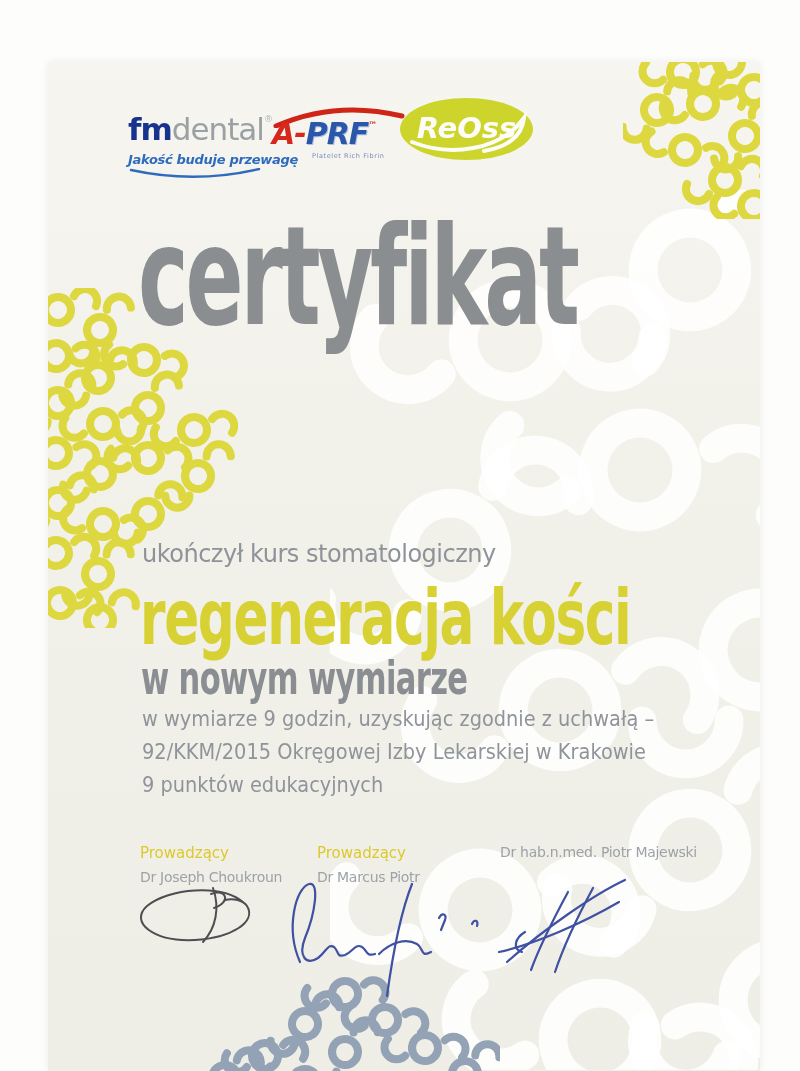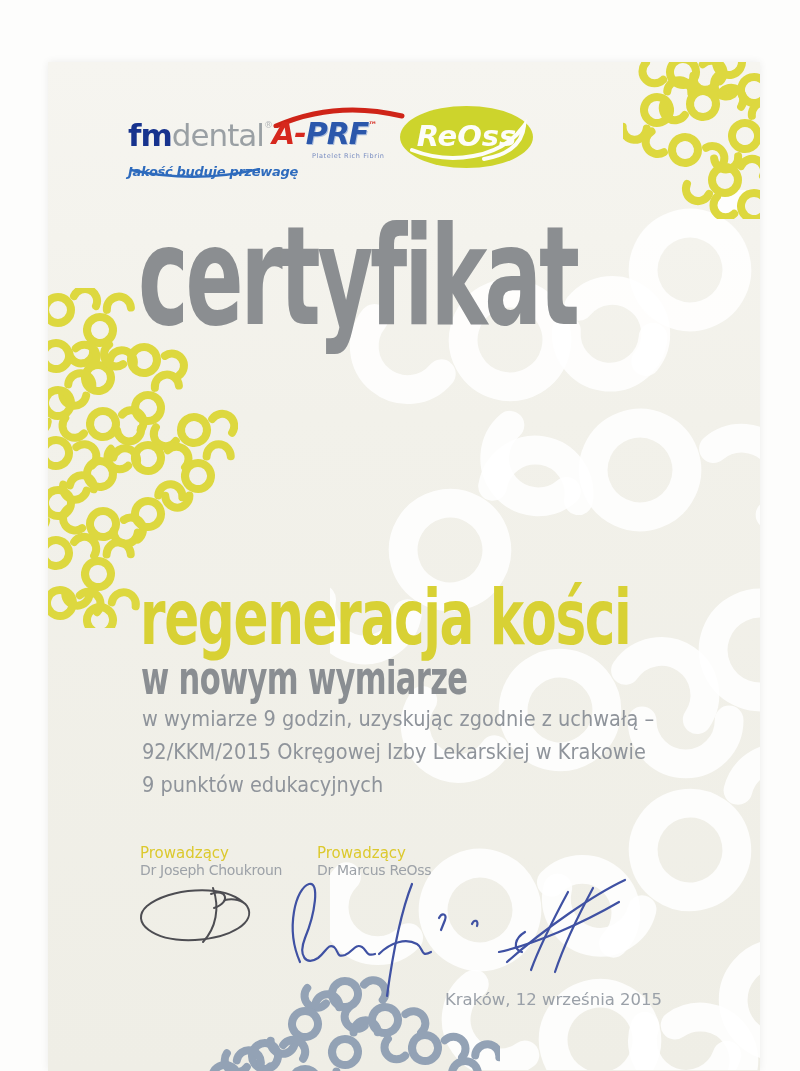"fmdental®" .fm-word { line-height: 46px -> 34px }
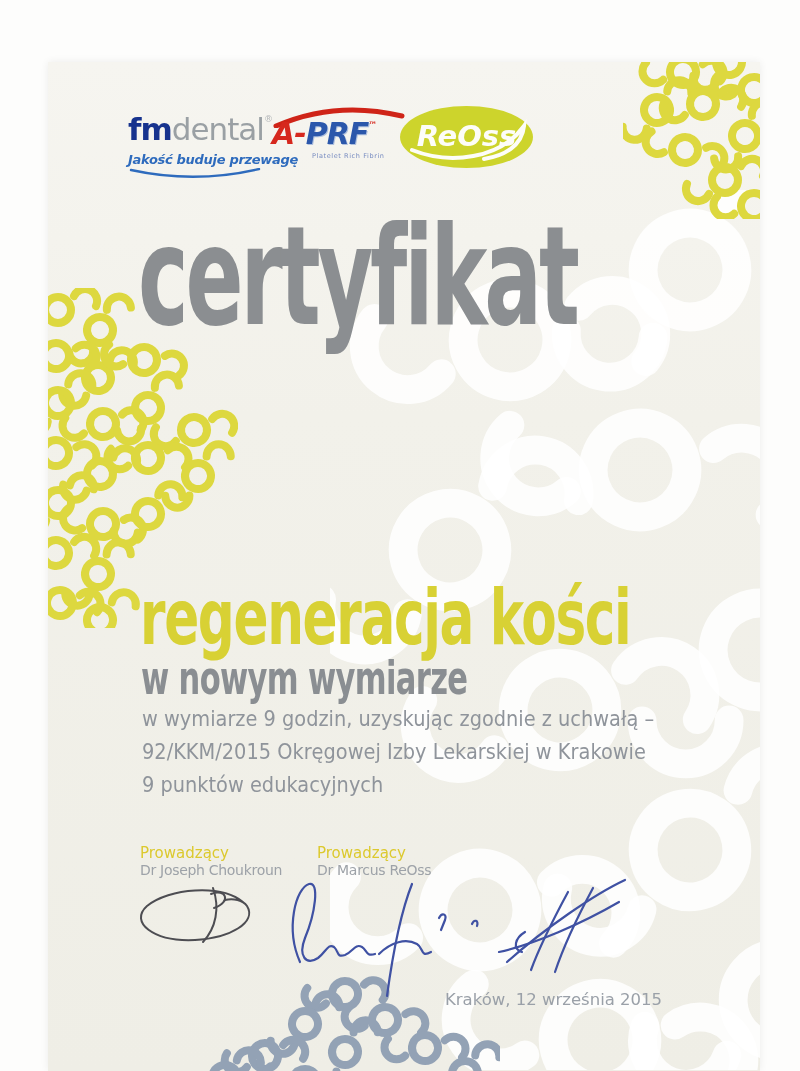"ReOss" .logo-reoss { top: 44px -> 36px }
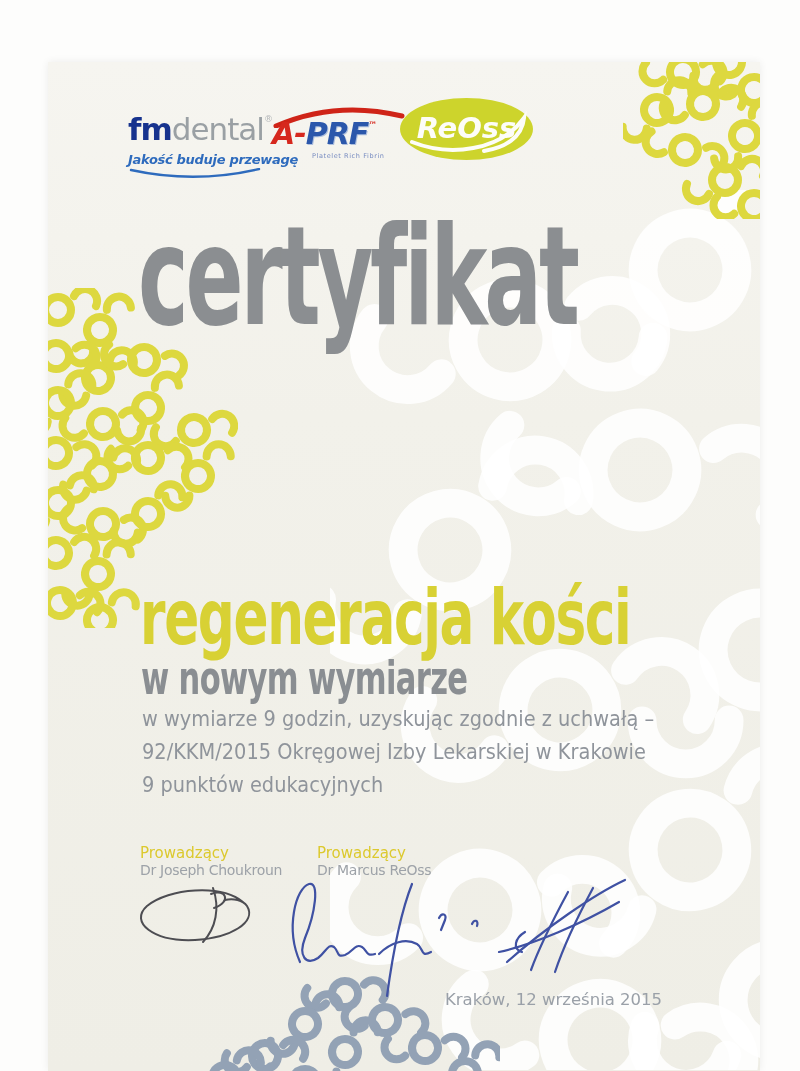"ukończył kurs stomatologiczny" div.completion { html: none -> <div>ukończył kurs stomatologiczny</div> }
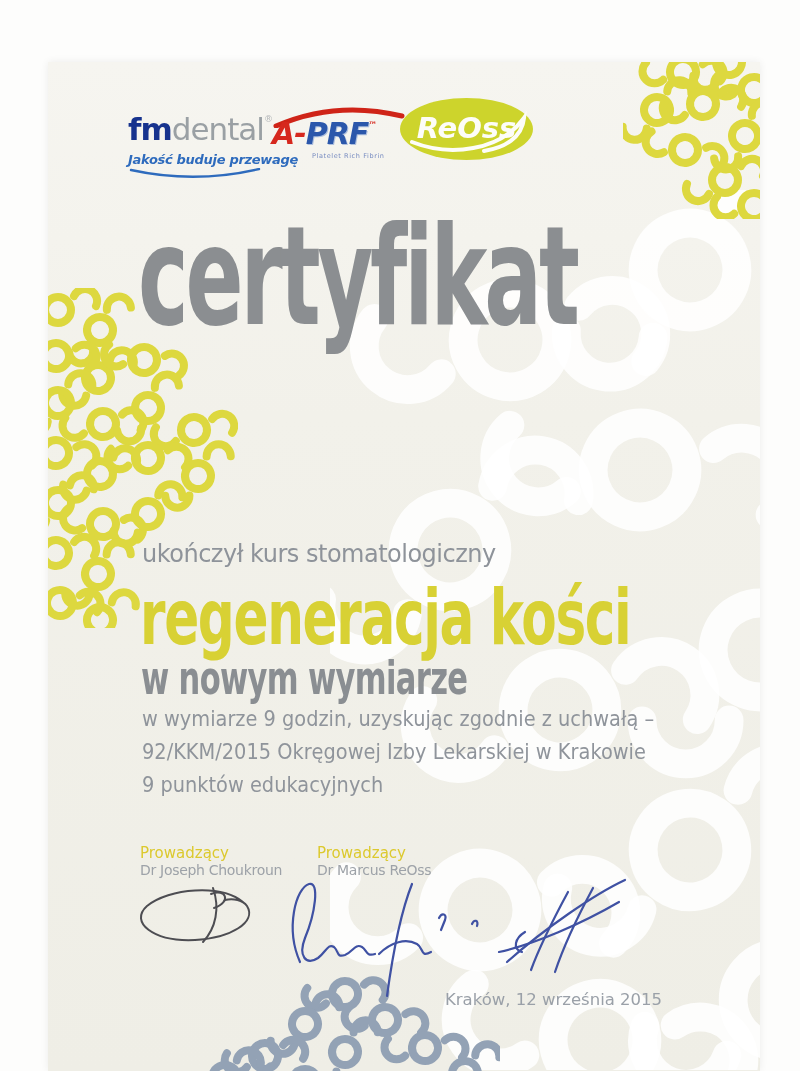"Prowadzący" .sig-col .role { margin-bottom: 0 -> 7px }
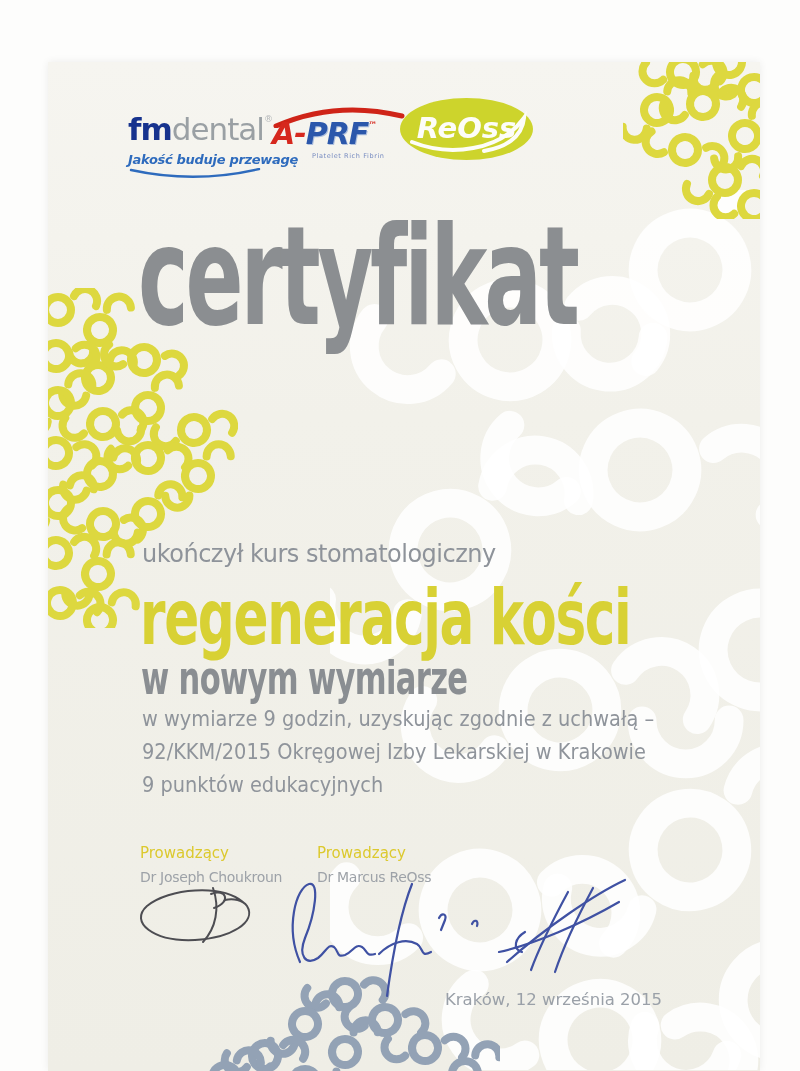"Dr hab.n.med. Piotr Majewski" div.sname { html: none -> <div>Dr hab.n.med. Piotr Majewski</div> }
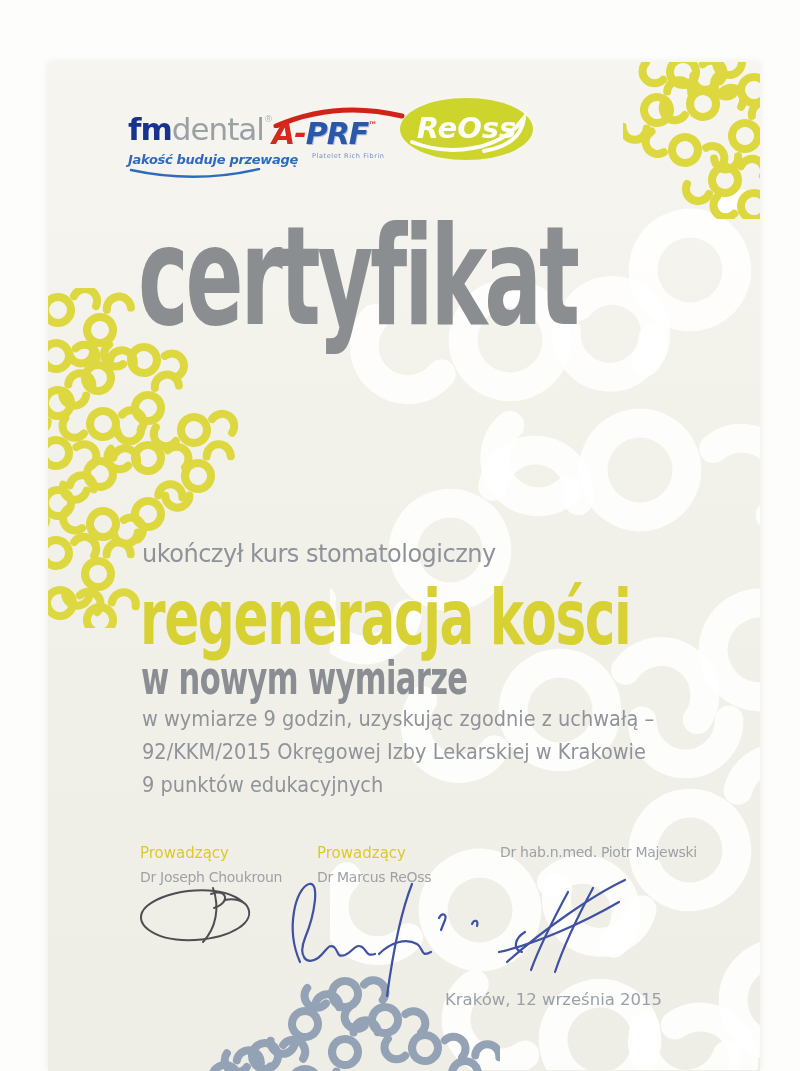"Dr Marcus ReOss" div.sname { text: ReOss -> Piotr }
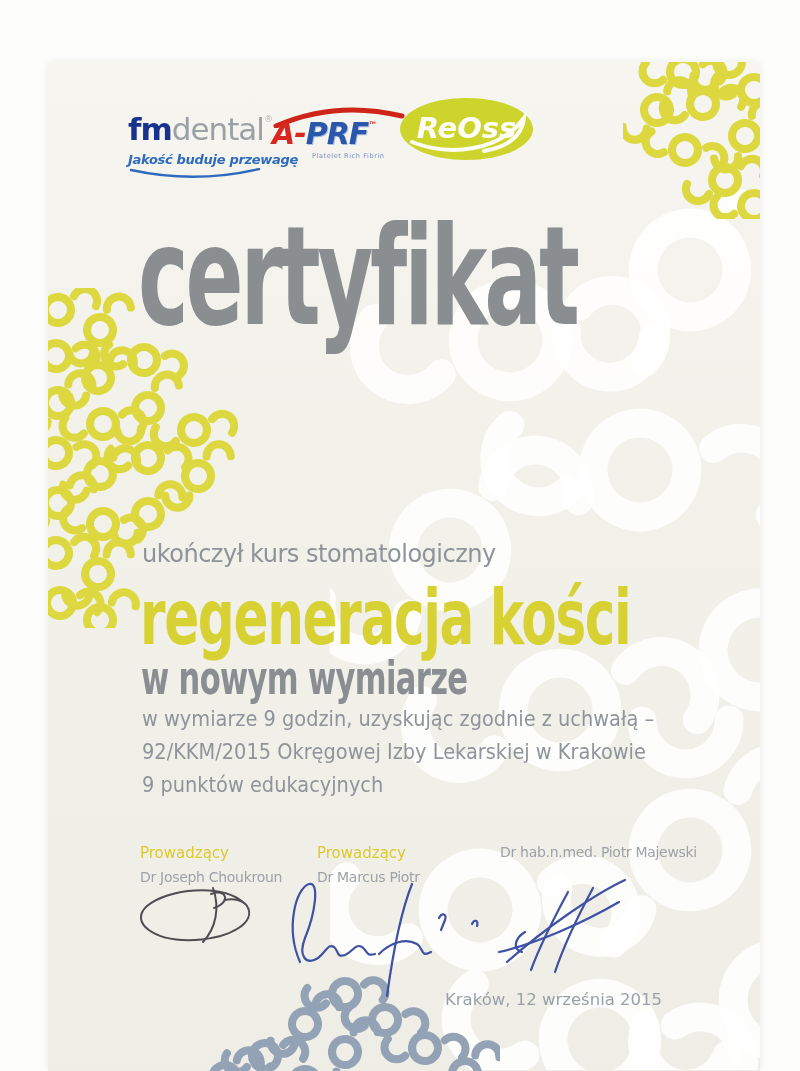"Kraków, 12 września 2015" div.date-line { html: <div>Kraków, 12 września 2015</div> -> none }
